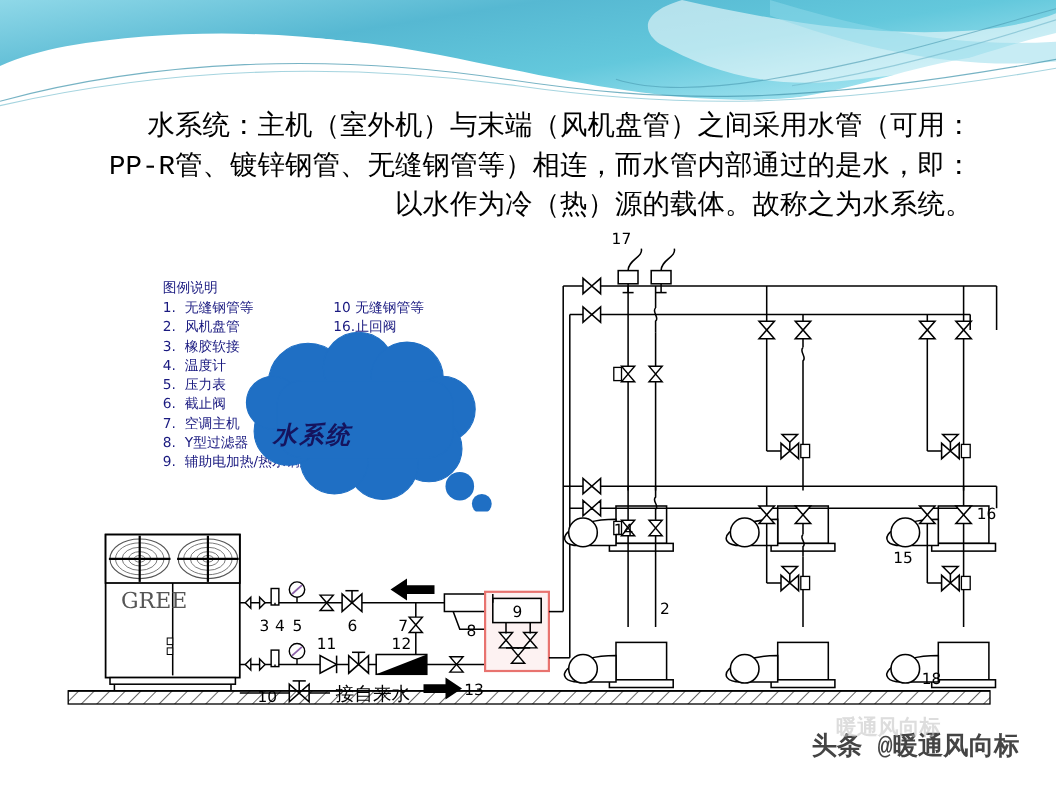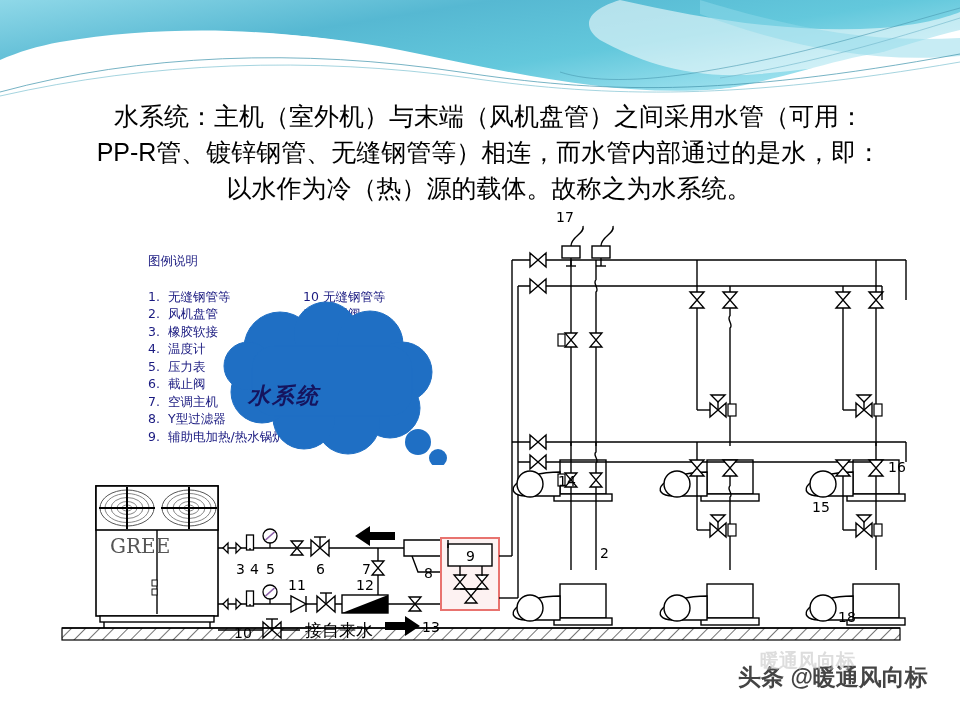"水系统：主机（室外机）与末端（风机盘管）之间采用水管（可用：PP-R管、镀锌钢管" #intro { font-family: Liberation Sans, sans-serif -> Liberation Mono, monospace; text-align: center -> right }
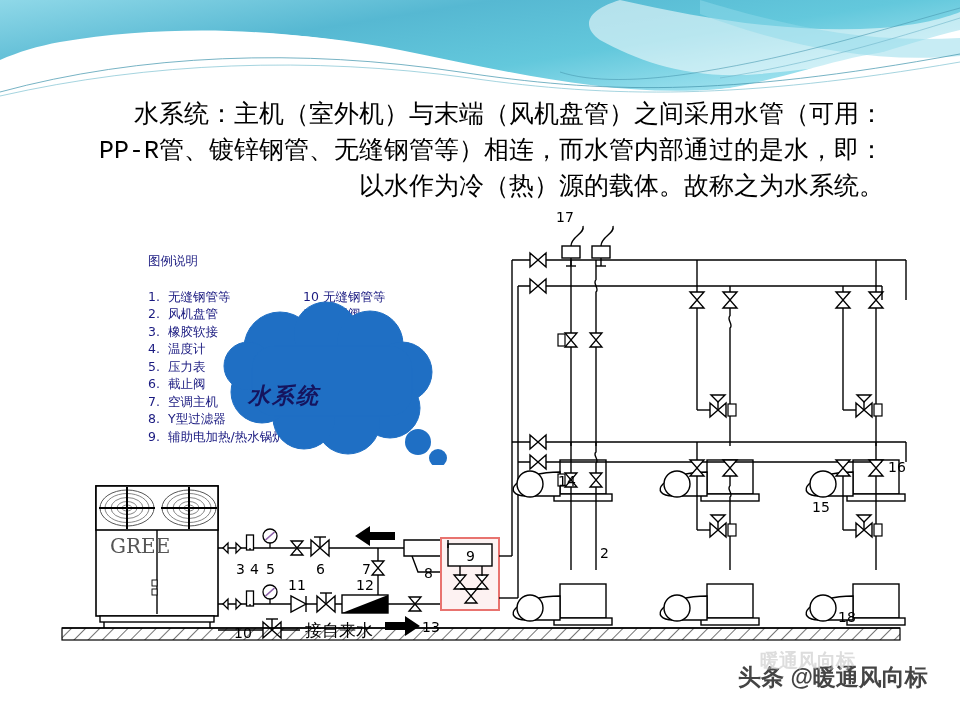"图例说明" #legend .legend-title { margin-bottom: 18px -> 1px }
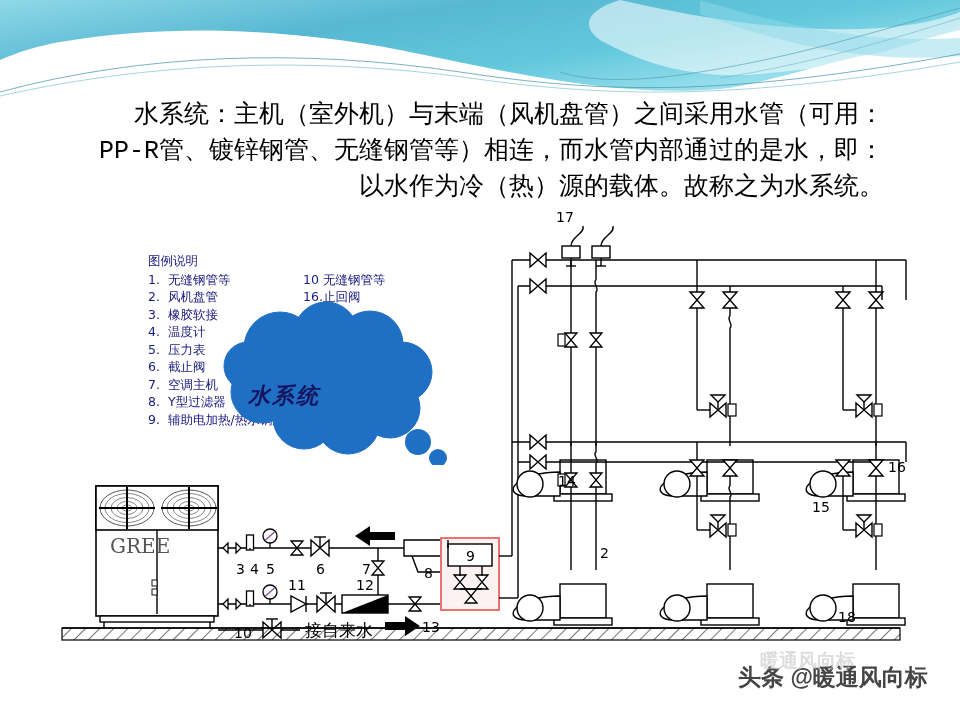"暖通风向标" #watermark { font-family: Liberation Sans, sans-serif -> Liberation Mono, monospace }
